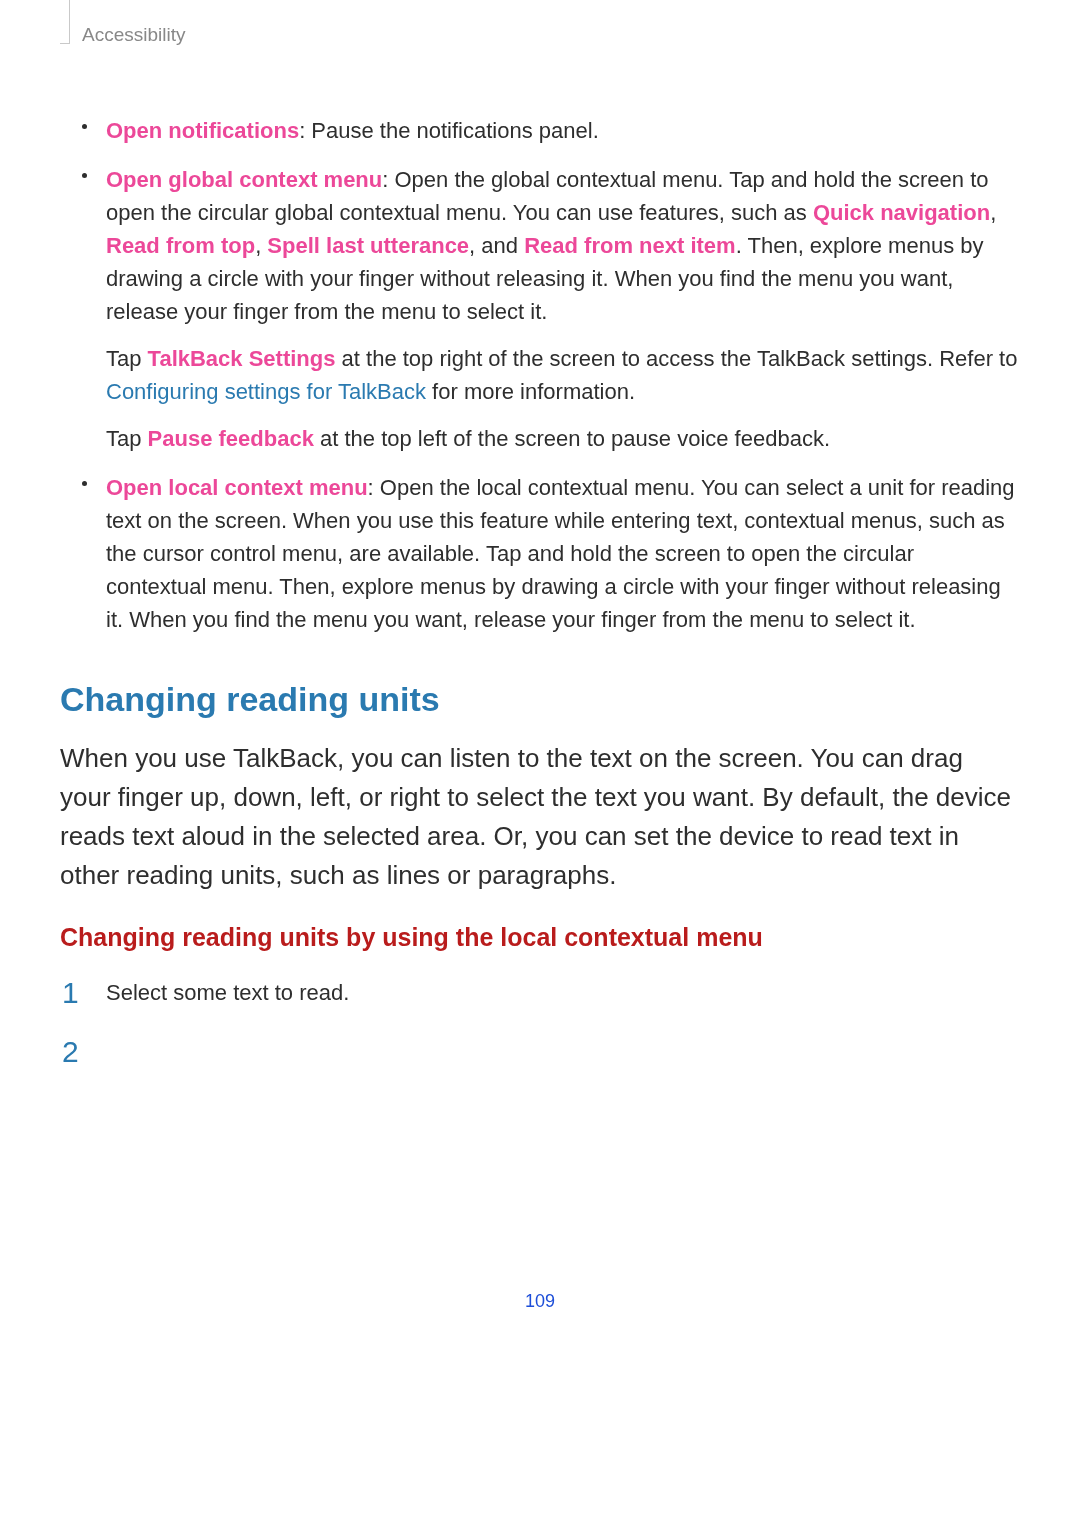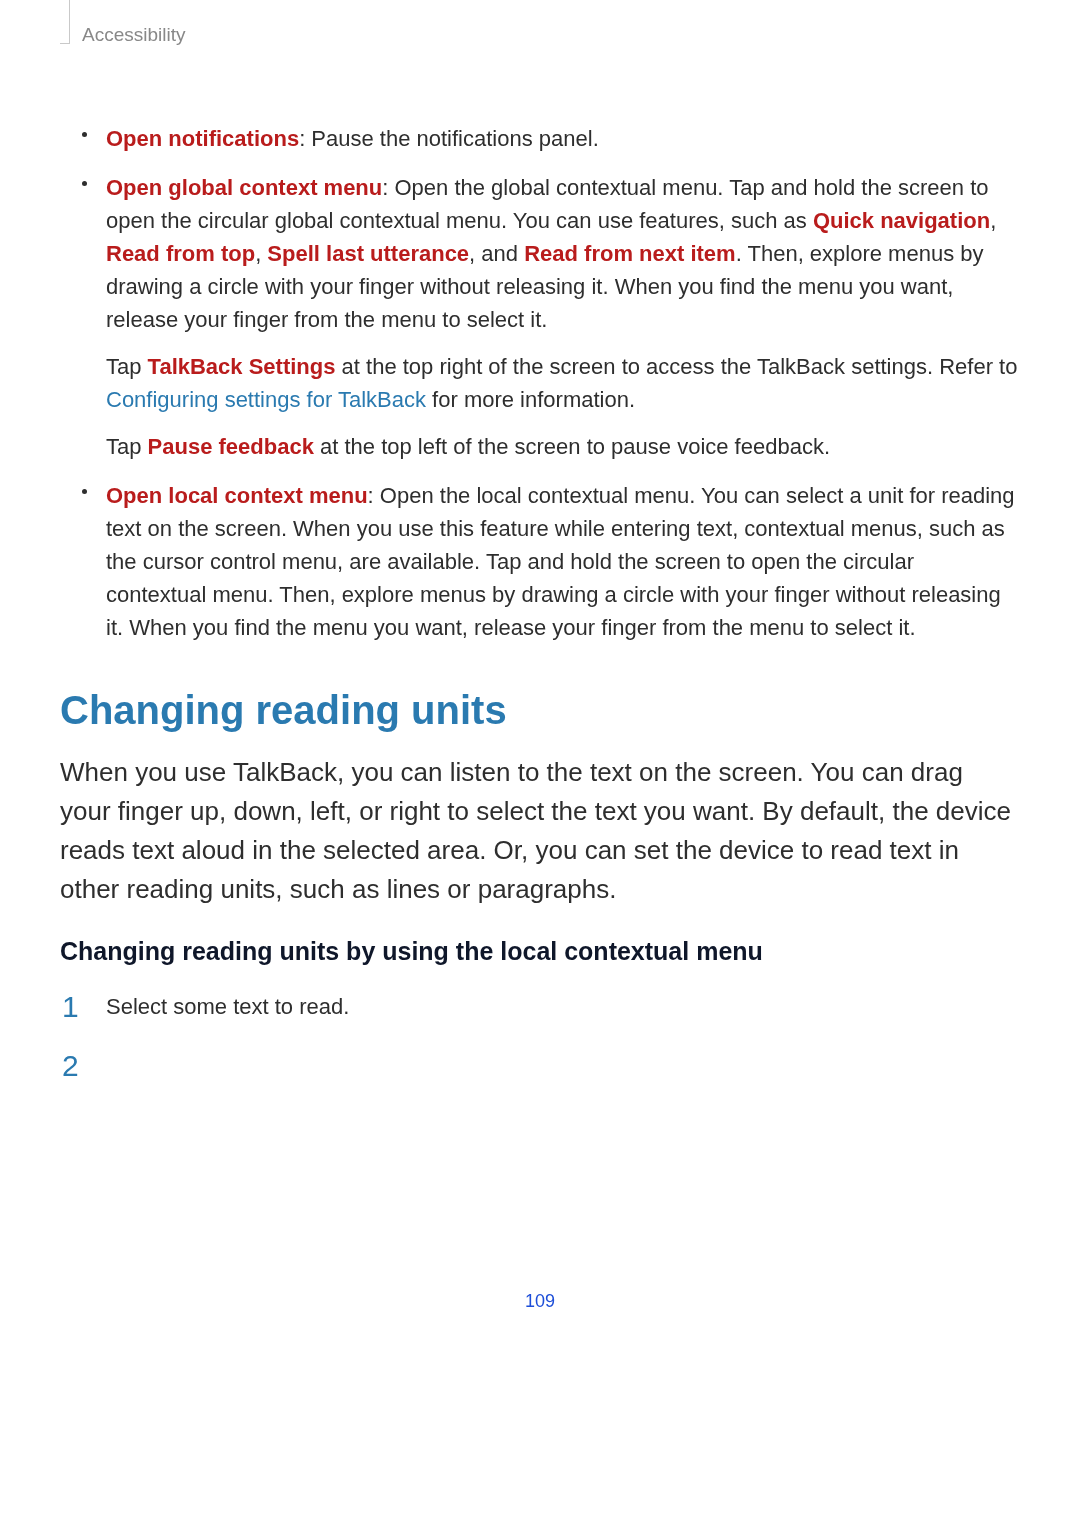"Accessibility" .page { padding: 32px 60px 60px 60px -> 24px 60px 60px 60px }
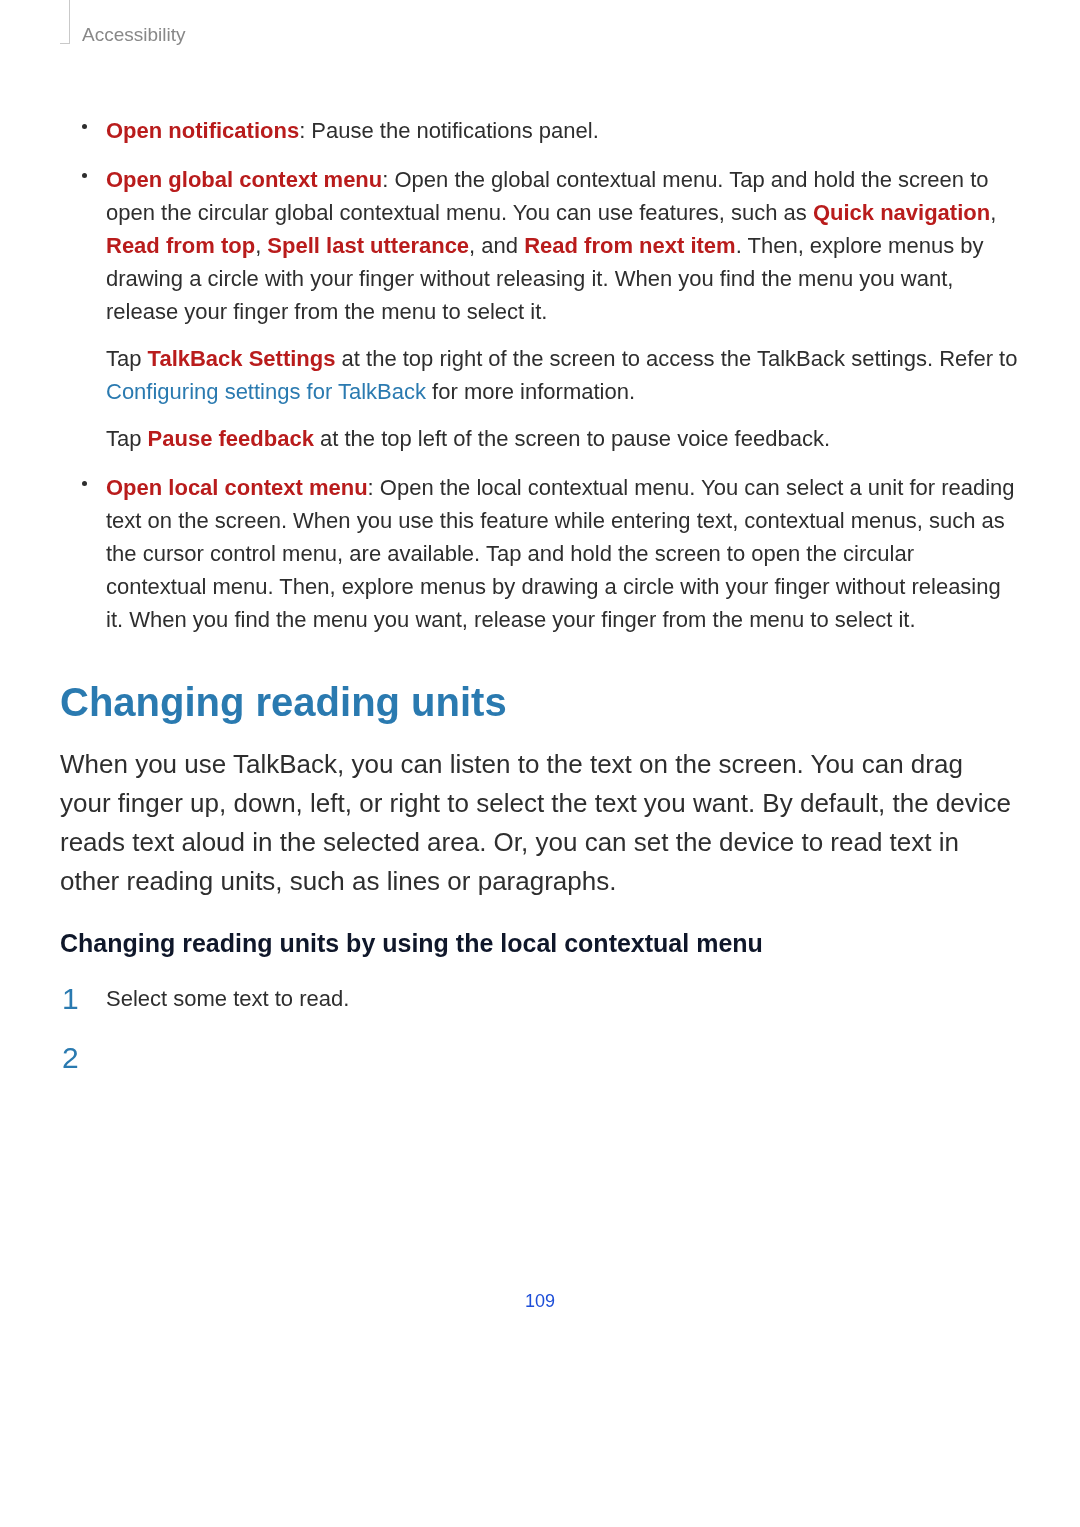"Open notifications" .bold { color: #b91c1c -> #ec4899 }
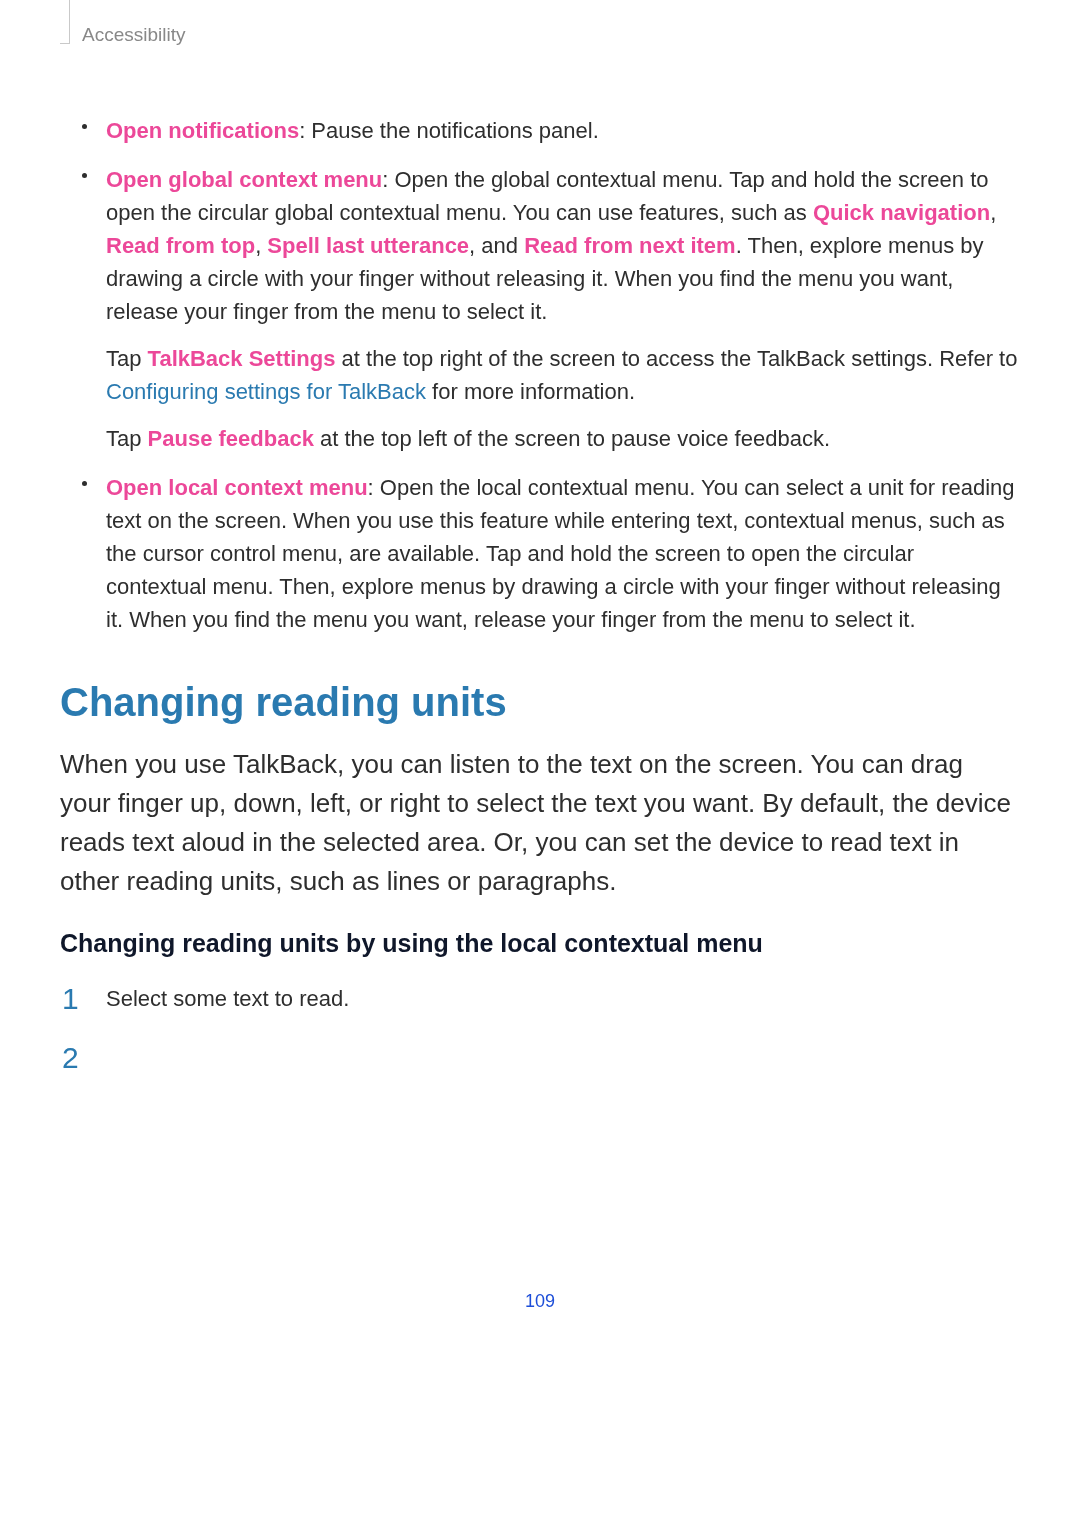"Changing reading units" h2.section { font-size: 40px -> 34px }
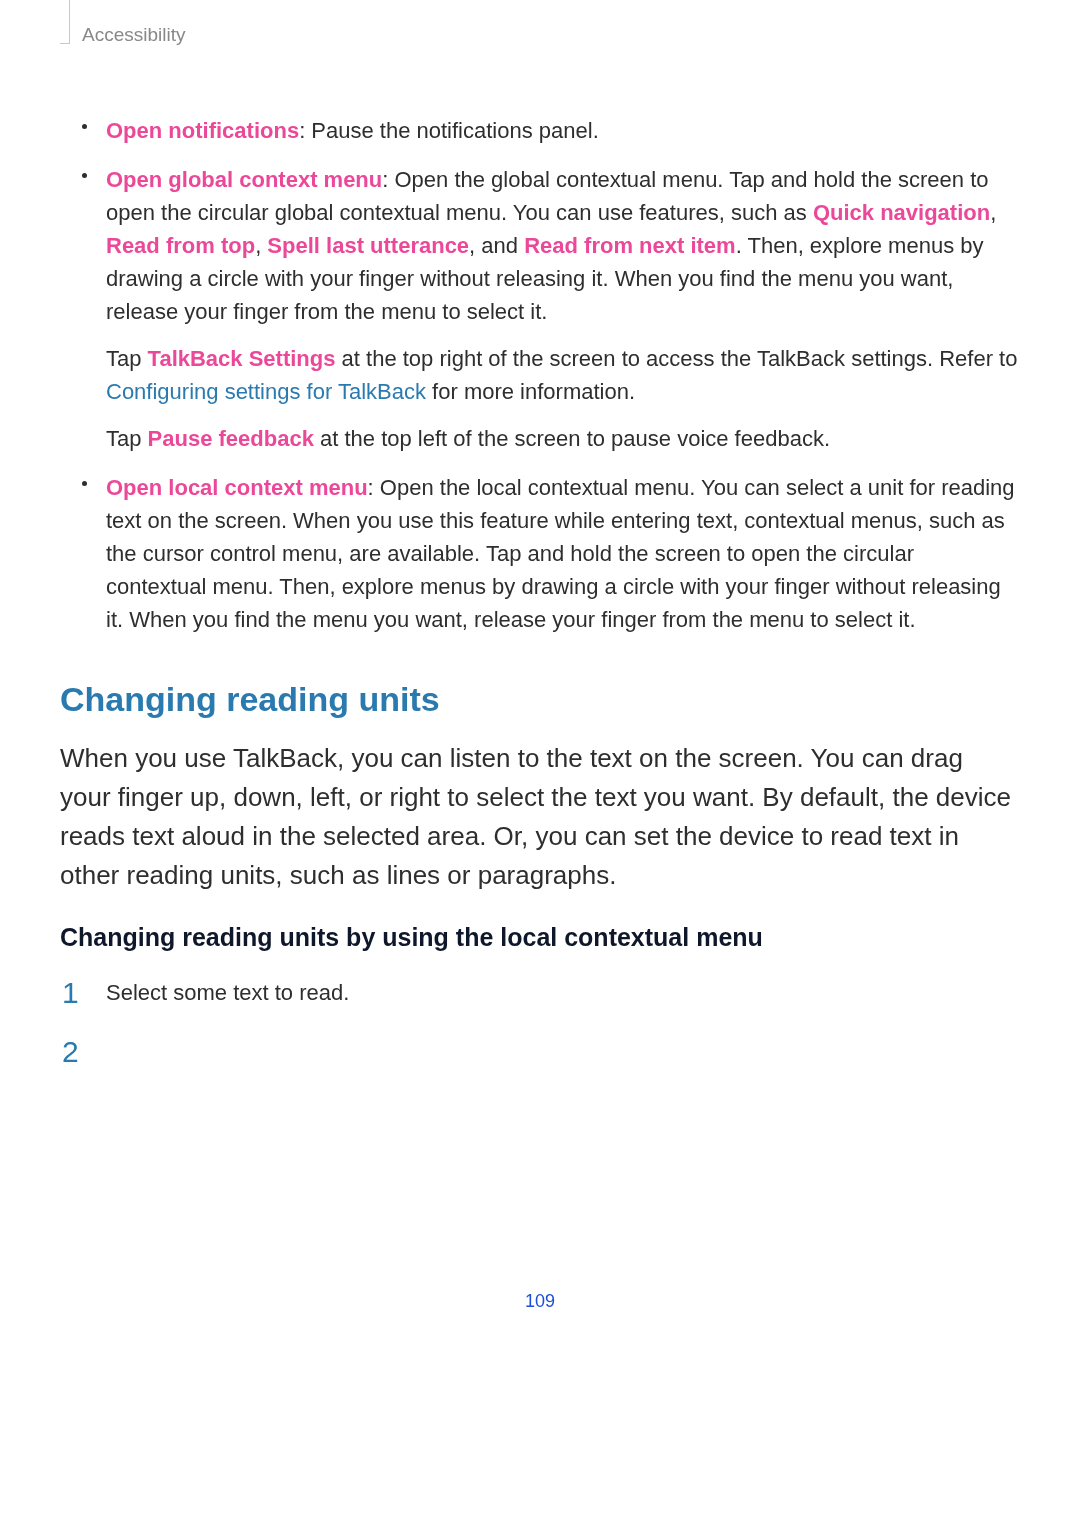"Changing reading units by using" h3.subhead { color: #0f172a -> #b91c1c }
